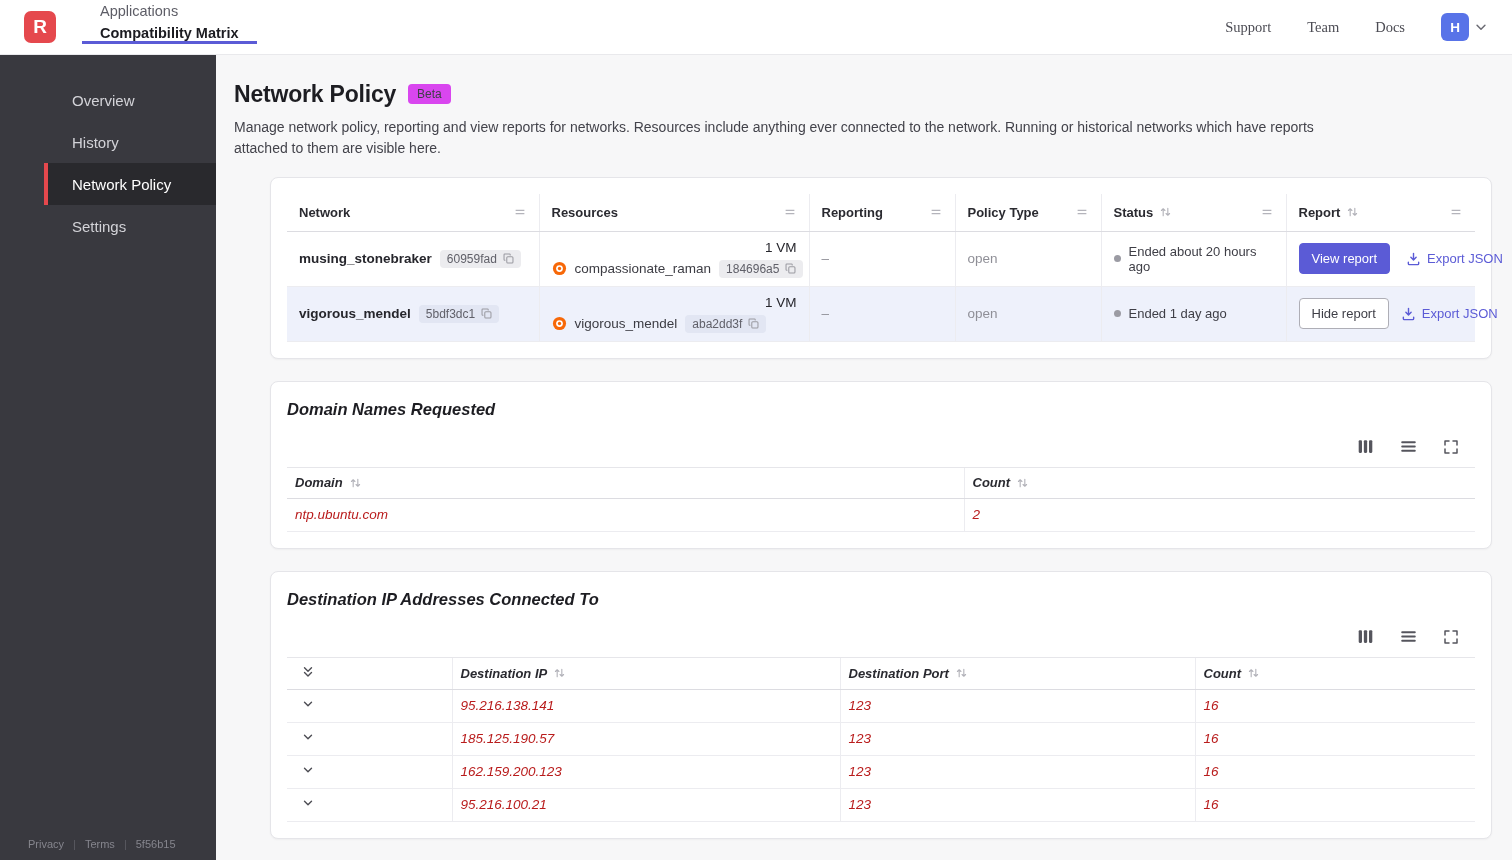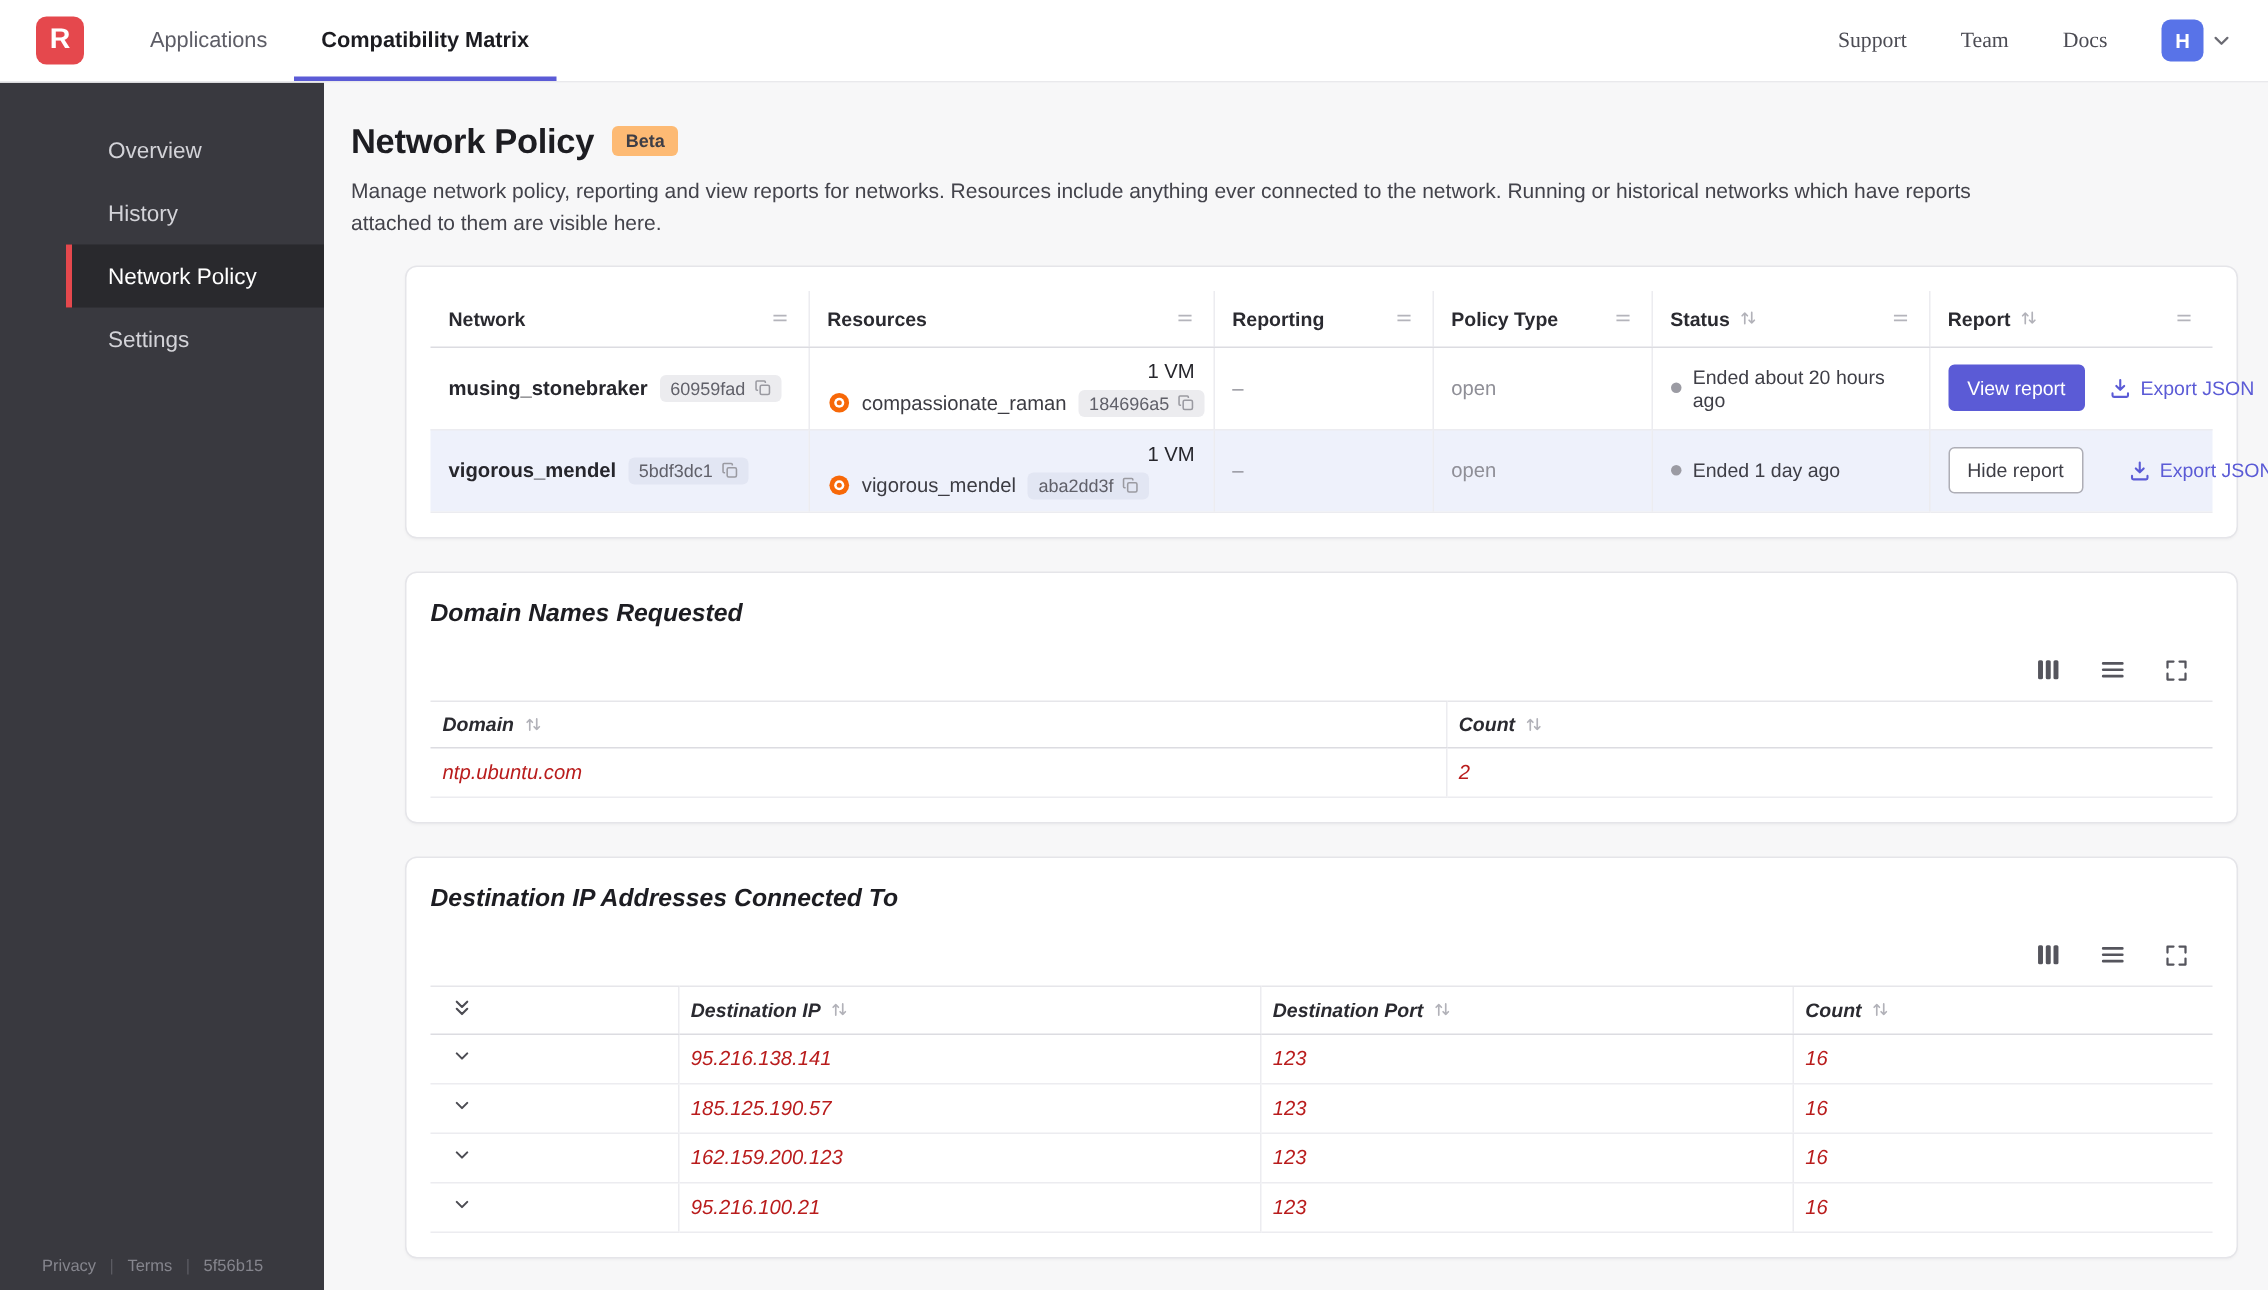"Applications" .nav-tabs { flex-direction: none -> column }
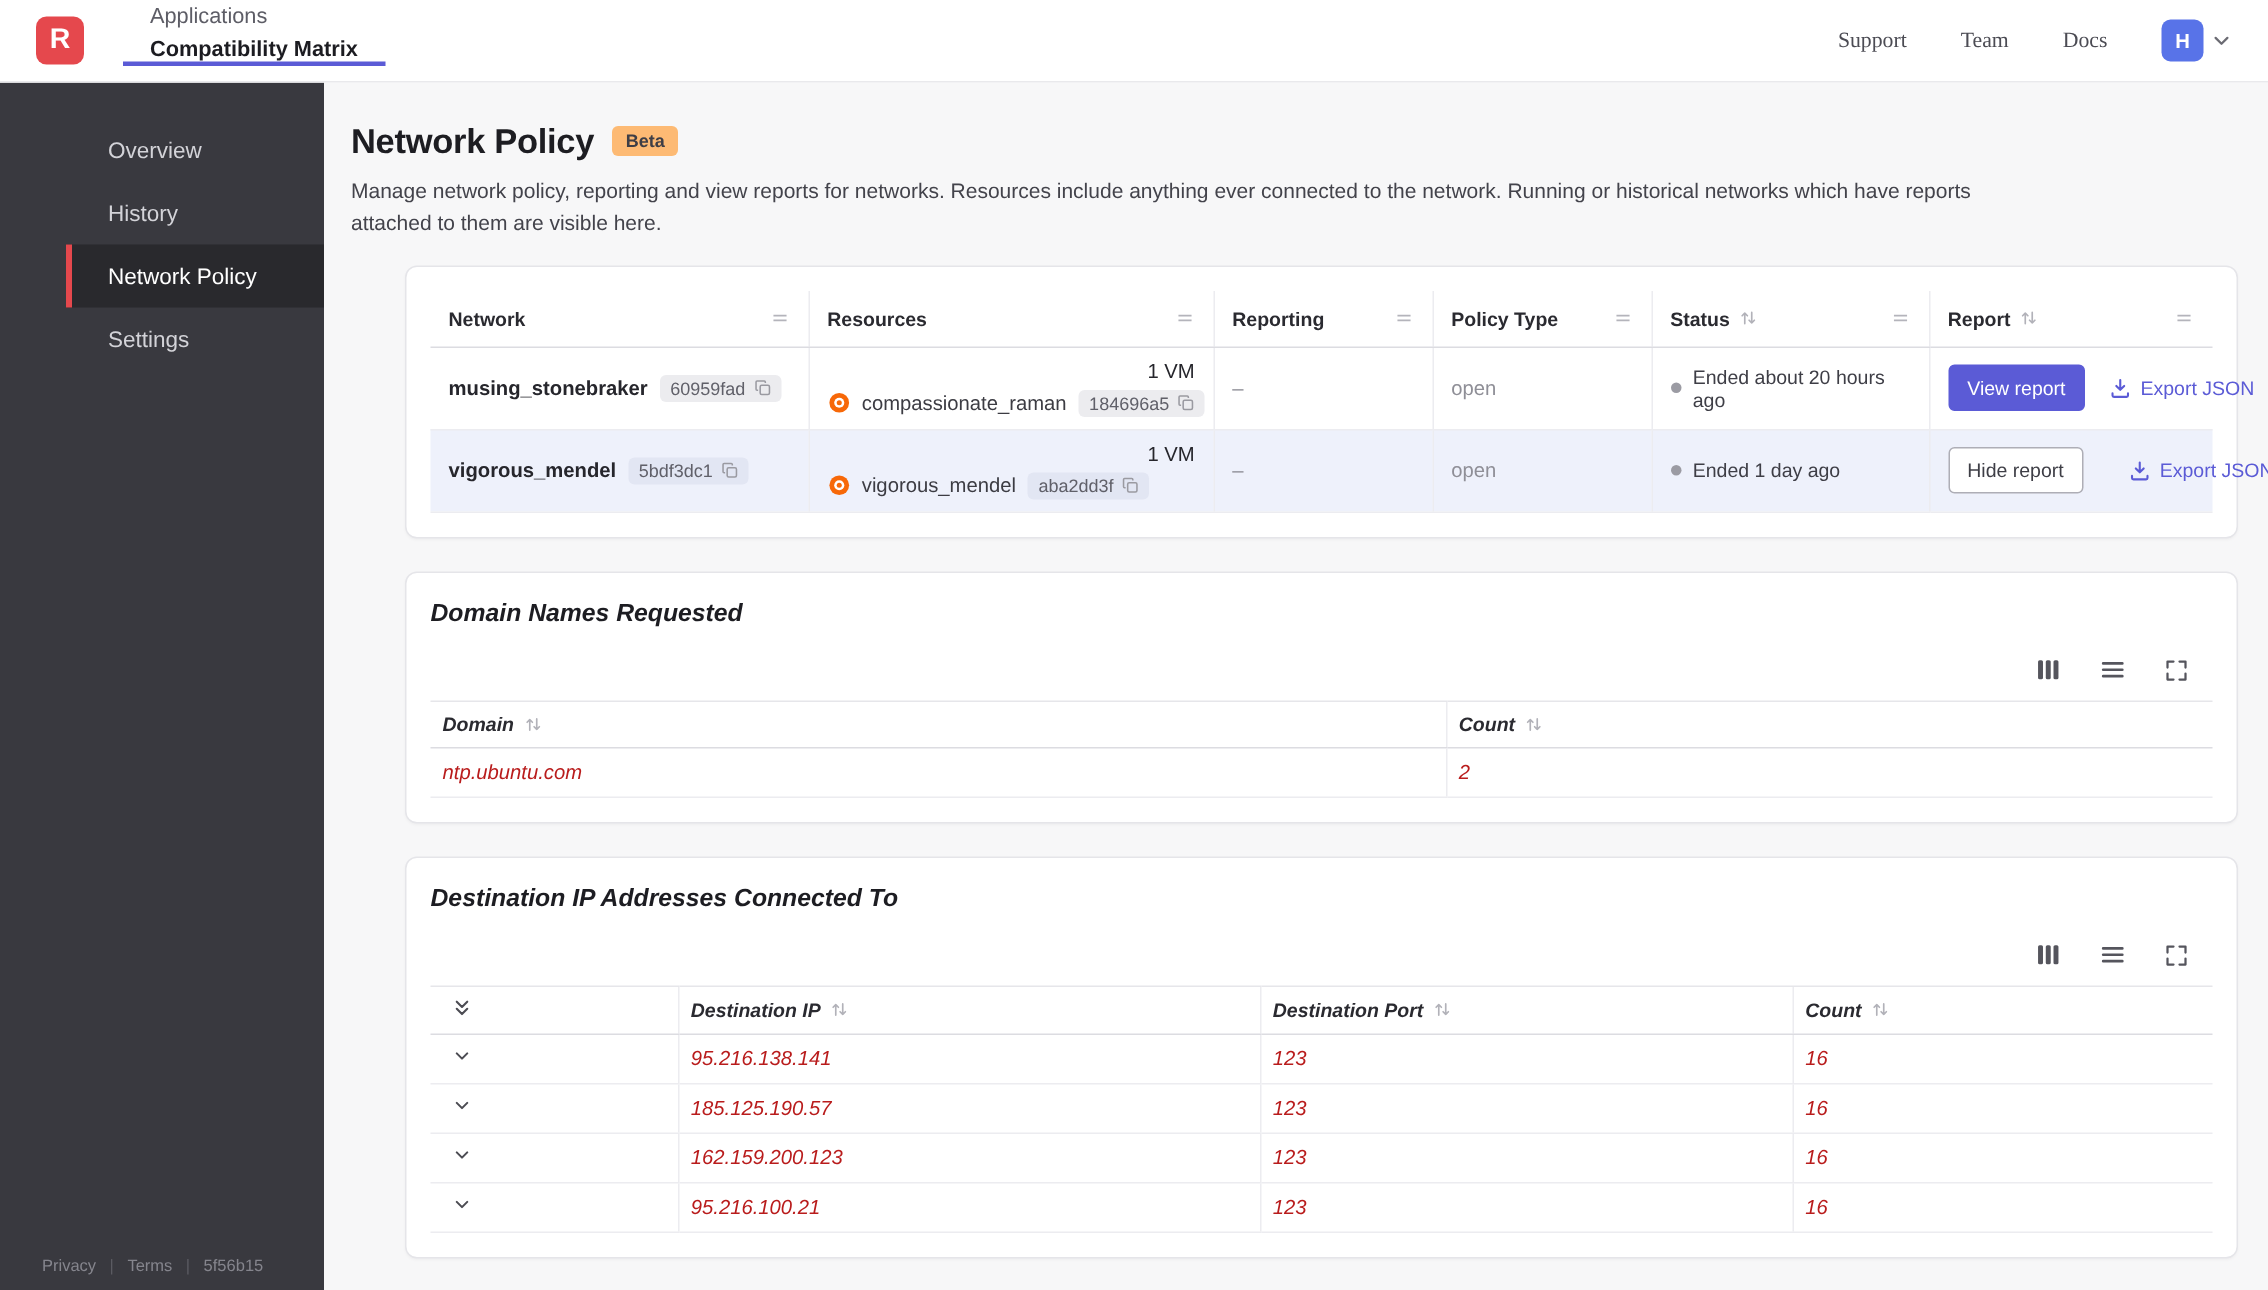"Beta" .beta-badge { background: #fdba74 -> #d946ef; font-weight: 700 -> 400 }
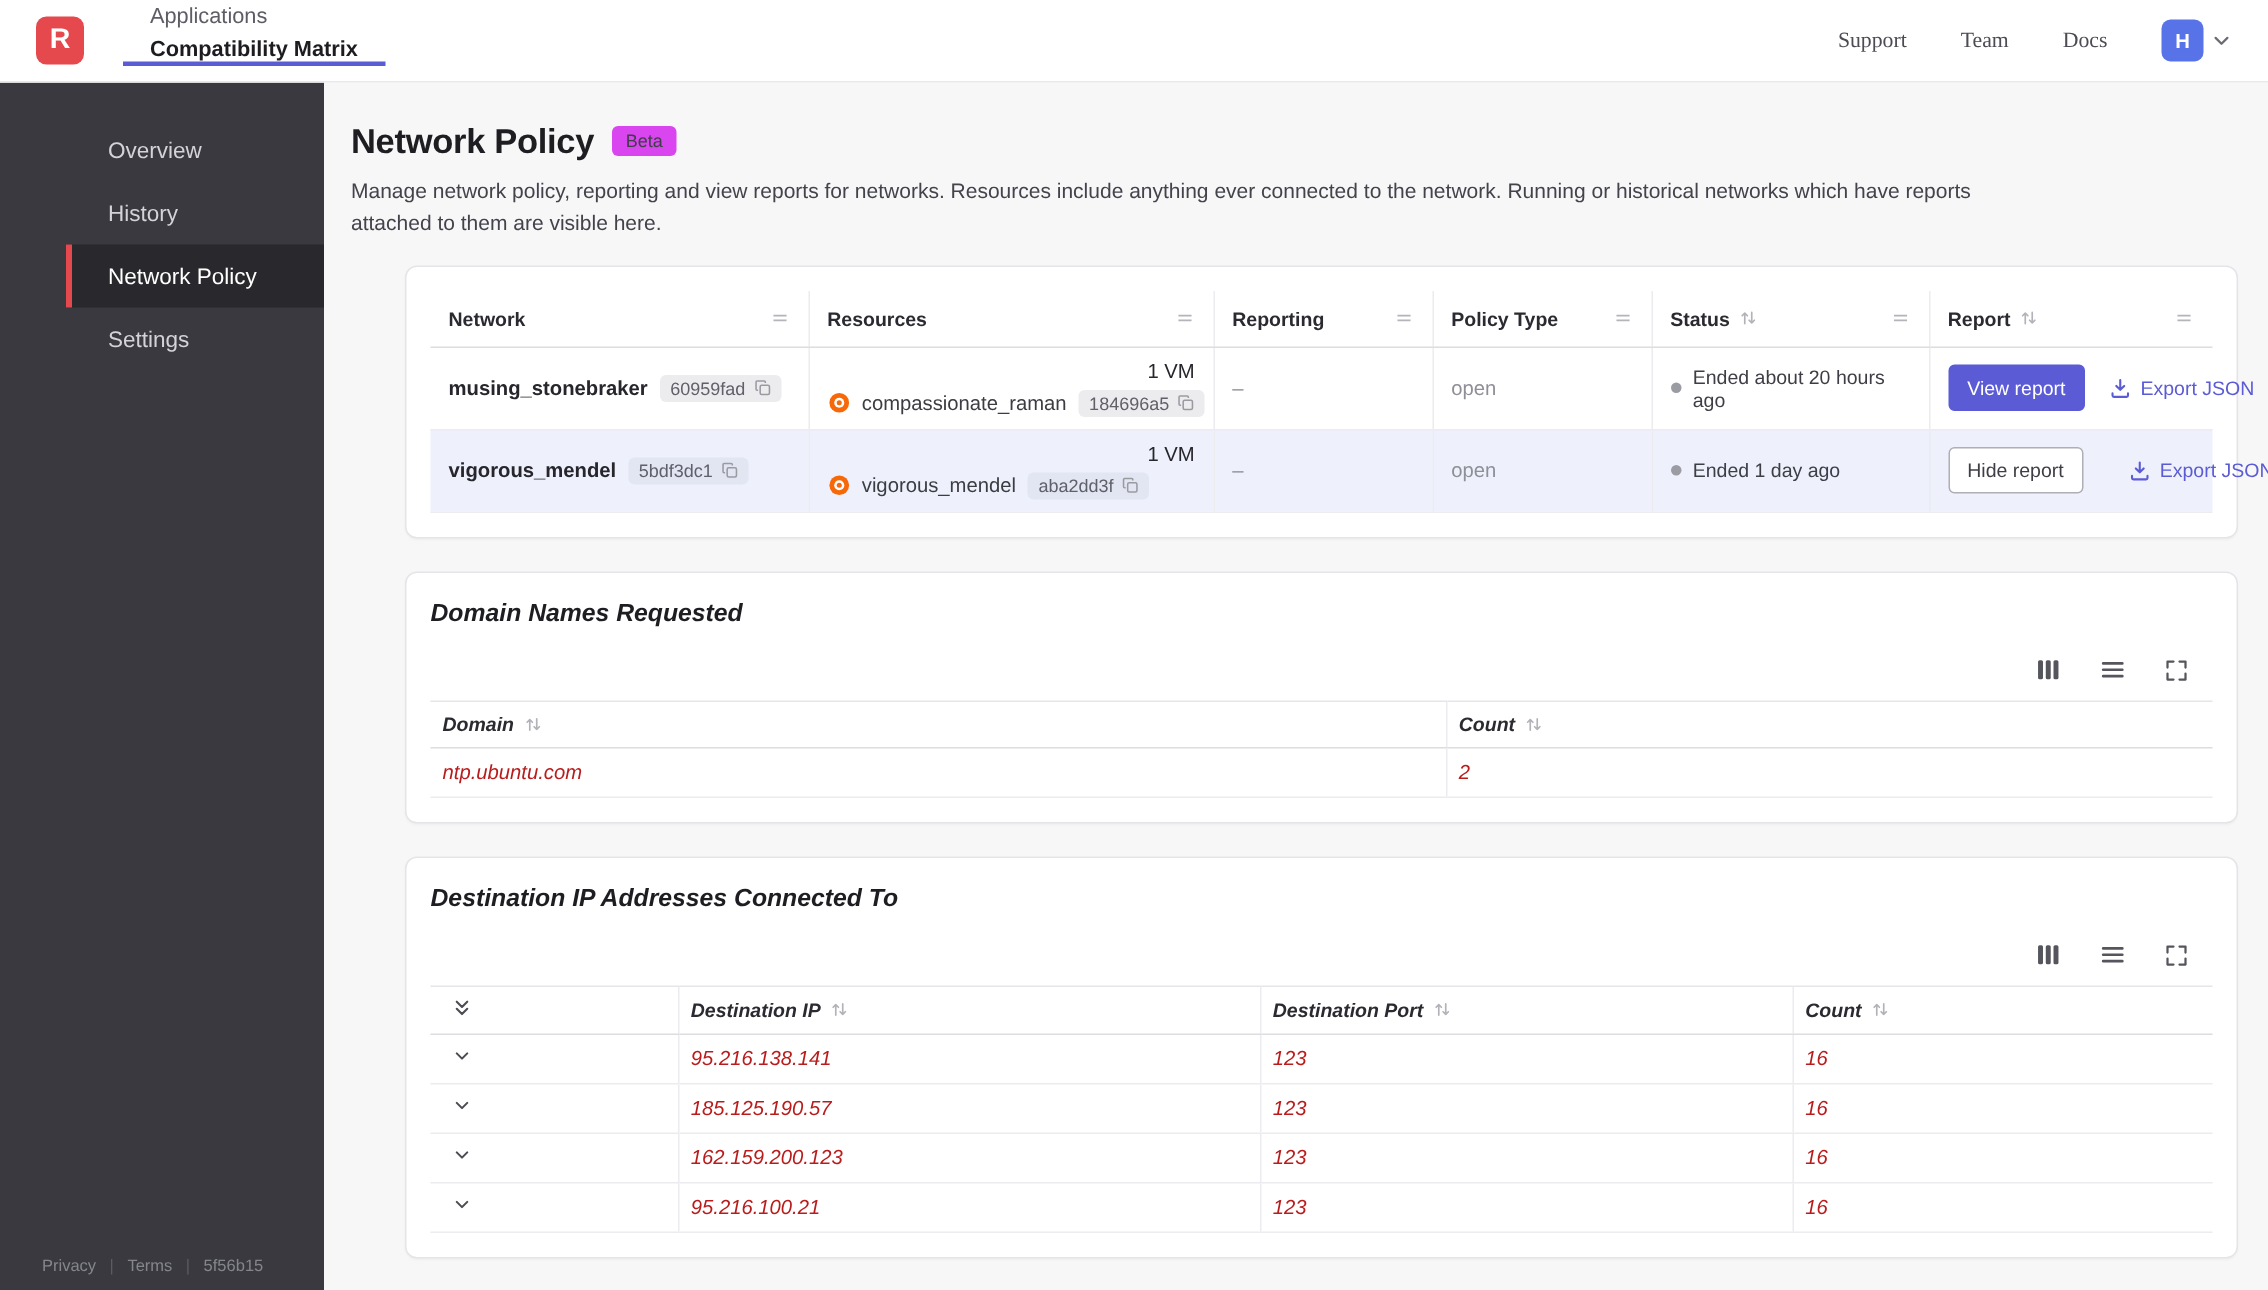"Hide report" div.cell-flex { gap: 30px -> 12px }
